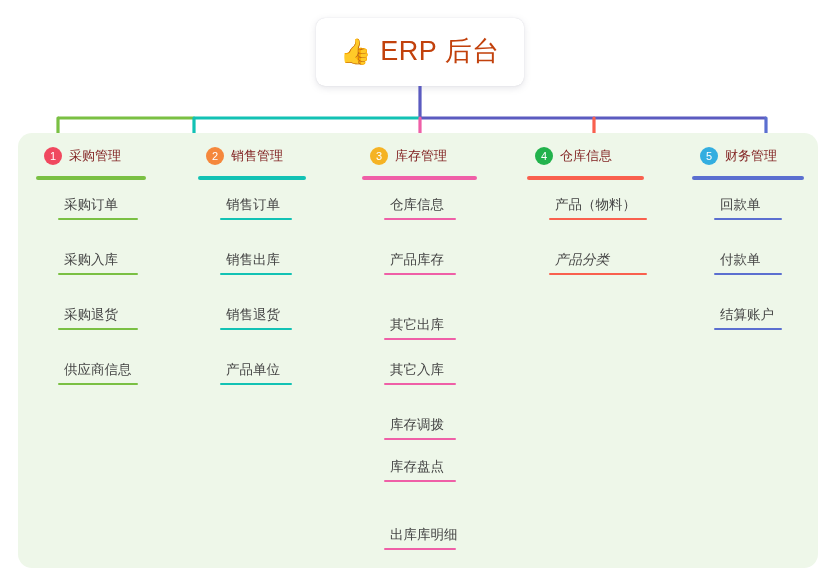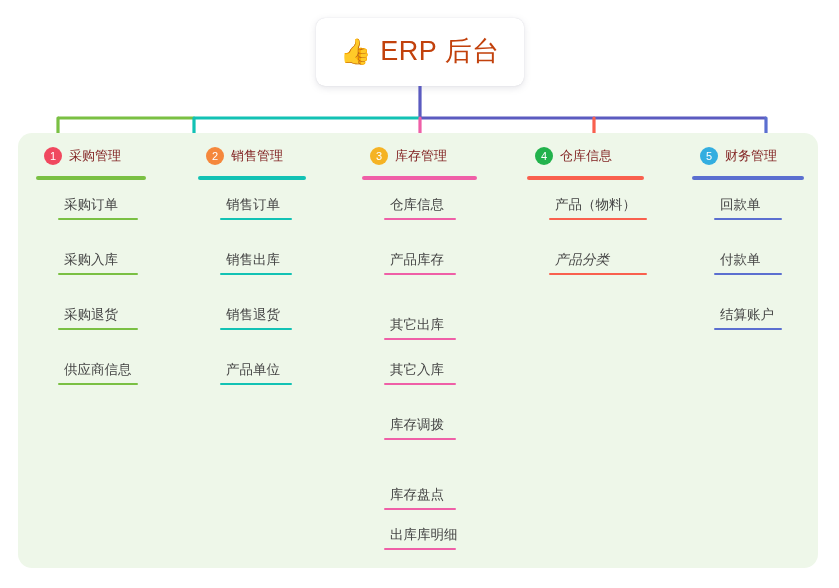"库存盘点" div.leaf { top: 290px -> 262px }
